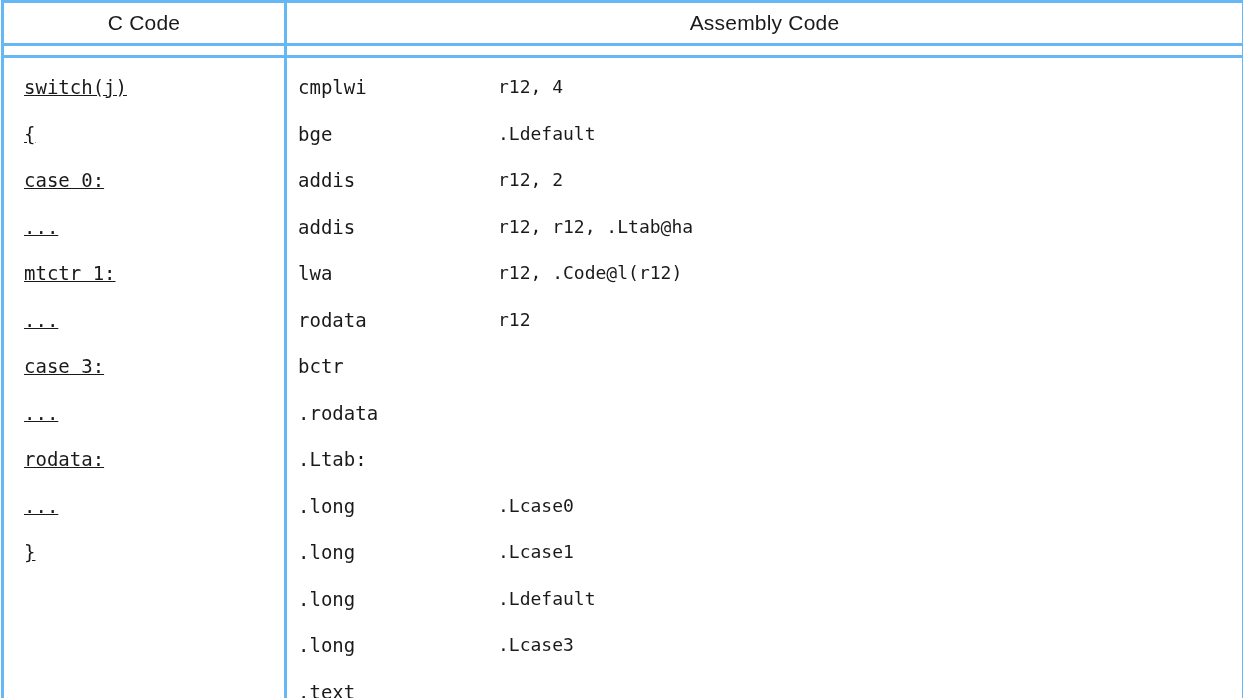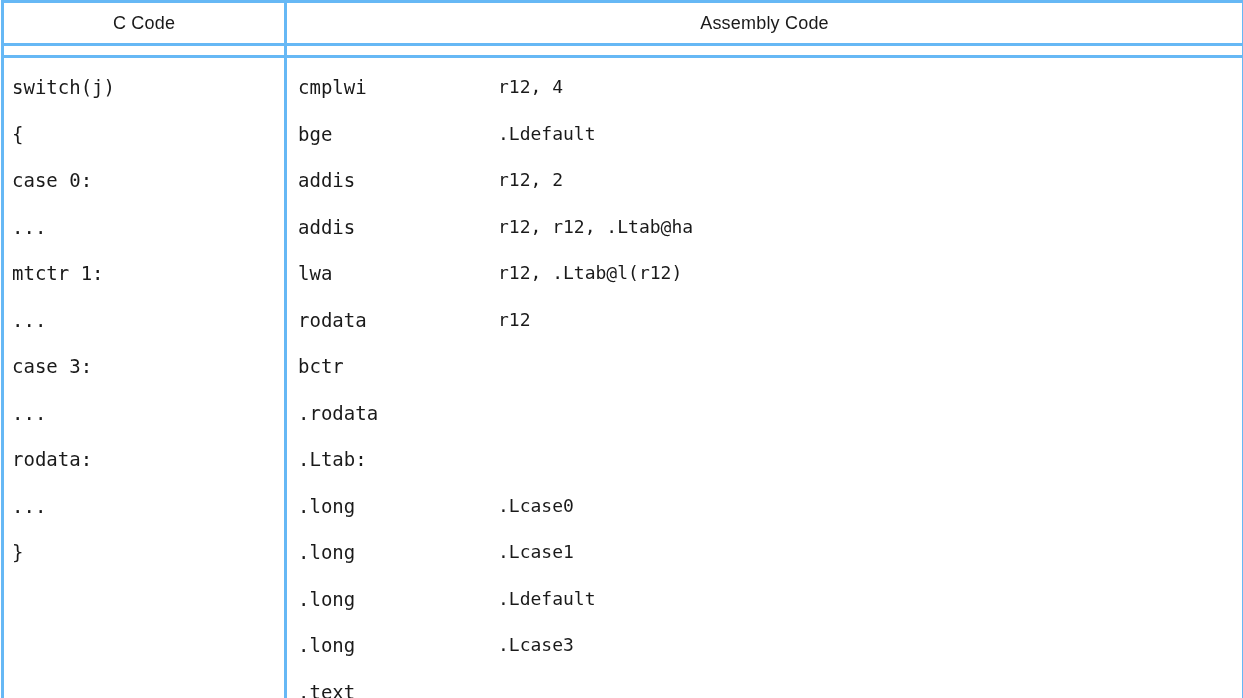"C Code" thead th .hdr-label { font-size: 18px -> 21px }
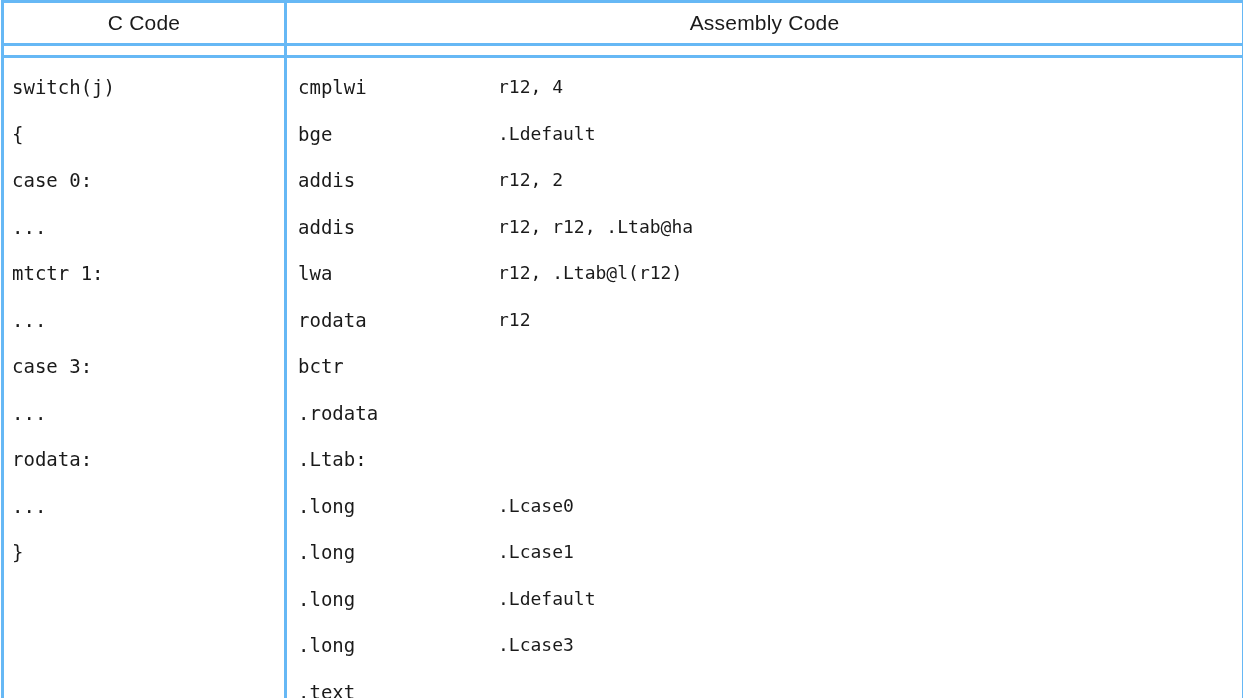"switch(j)" .c-col .line { padding-left: 8px -> 20px; text-decoration: none -> underline }
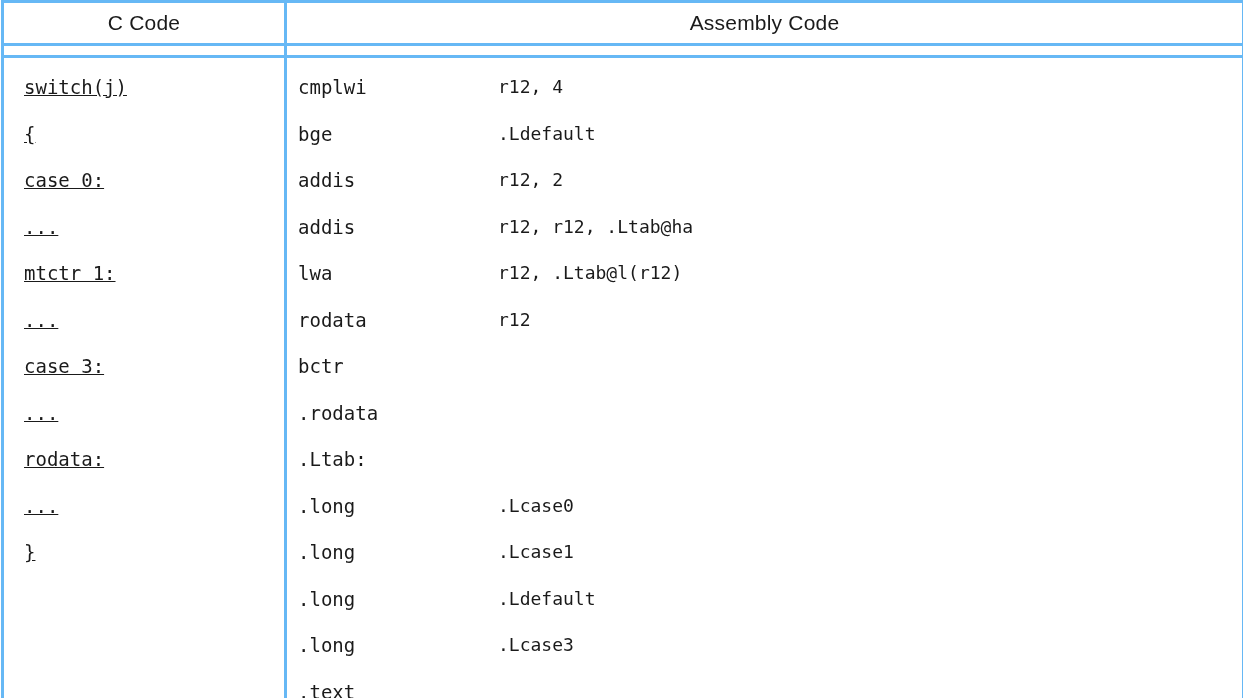"r12, .Ltab@l(r12)" span.operand { text: .Ltab@l -> .Code@l }
